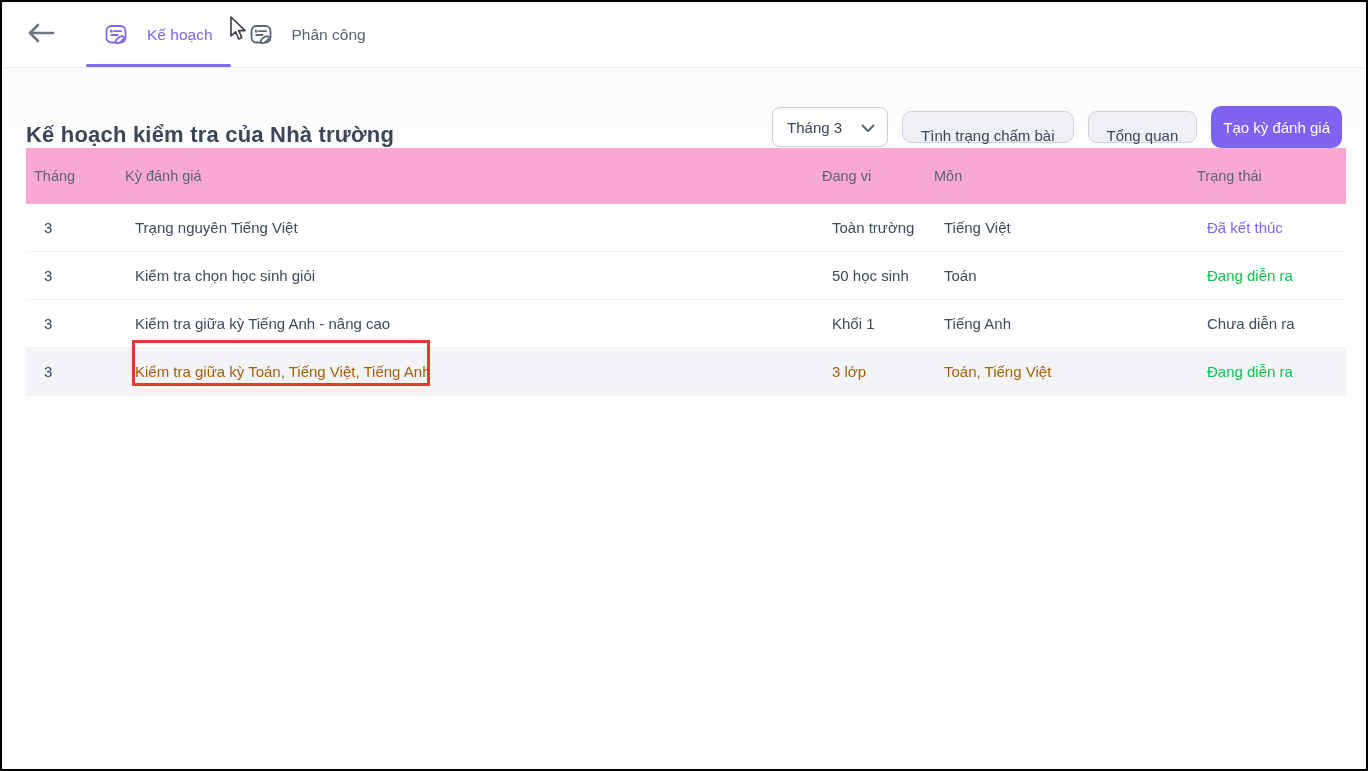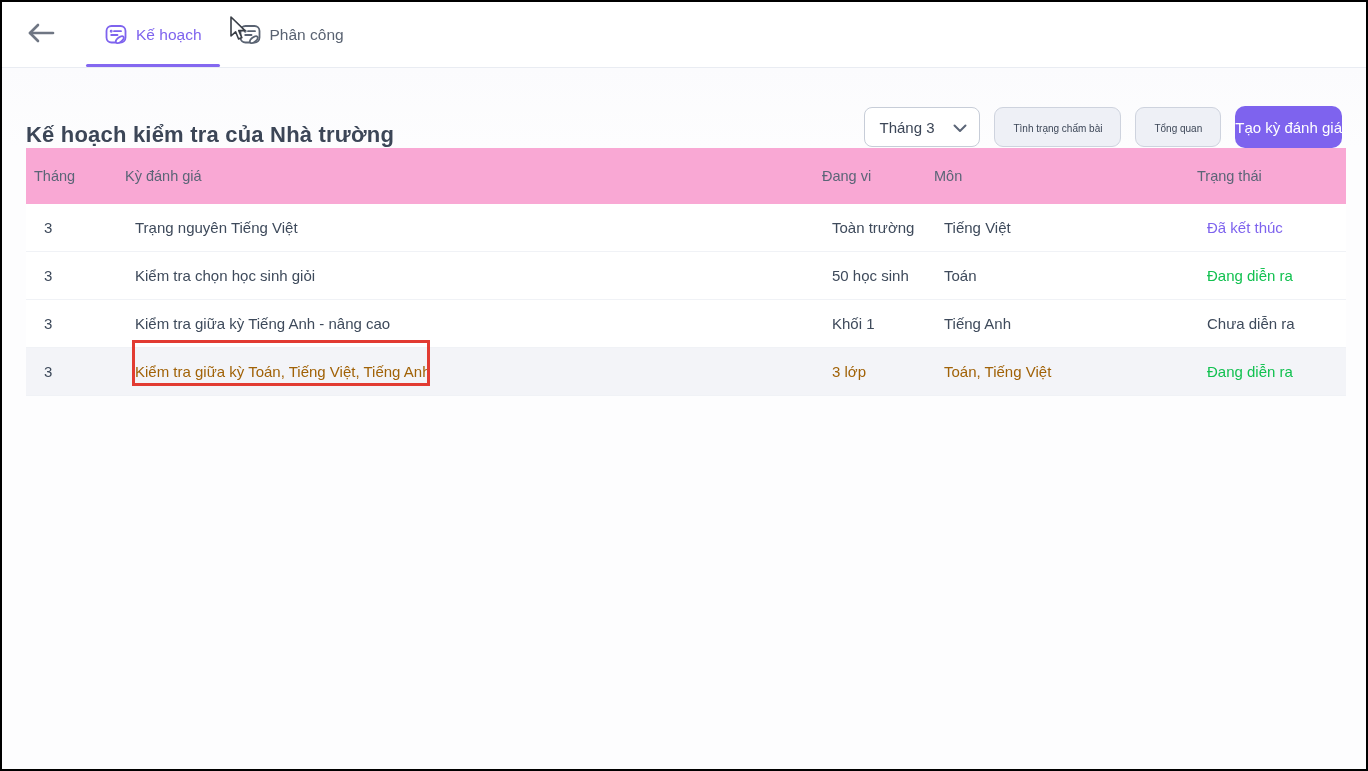"Kế hoạch" .tab { gap: 8px -> 19px }
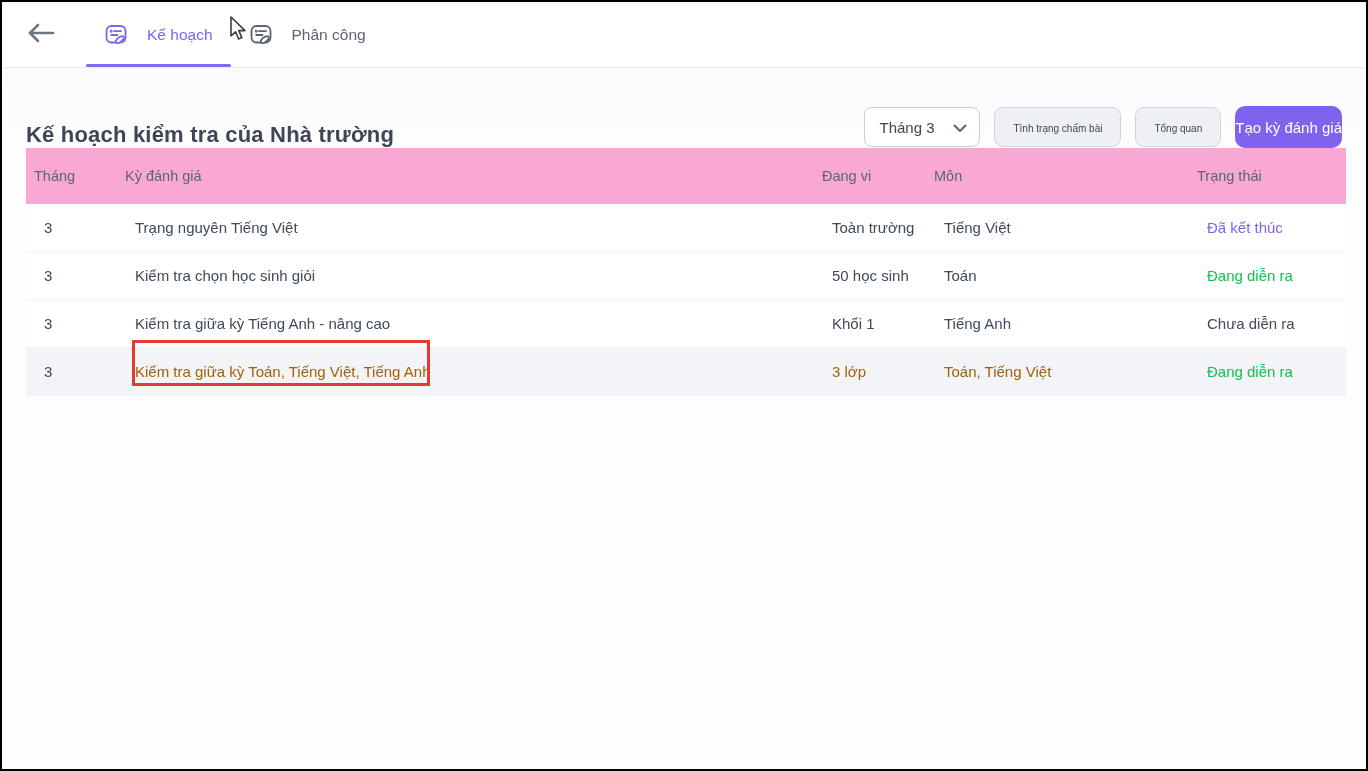"Tình trạng chấm bài" .btn-light { font-size: 10px -> 15px; height: 40px -> 32px }
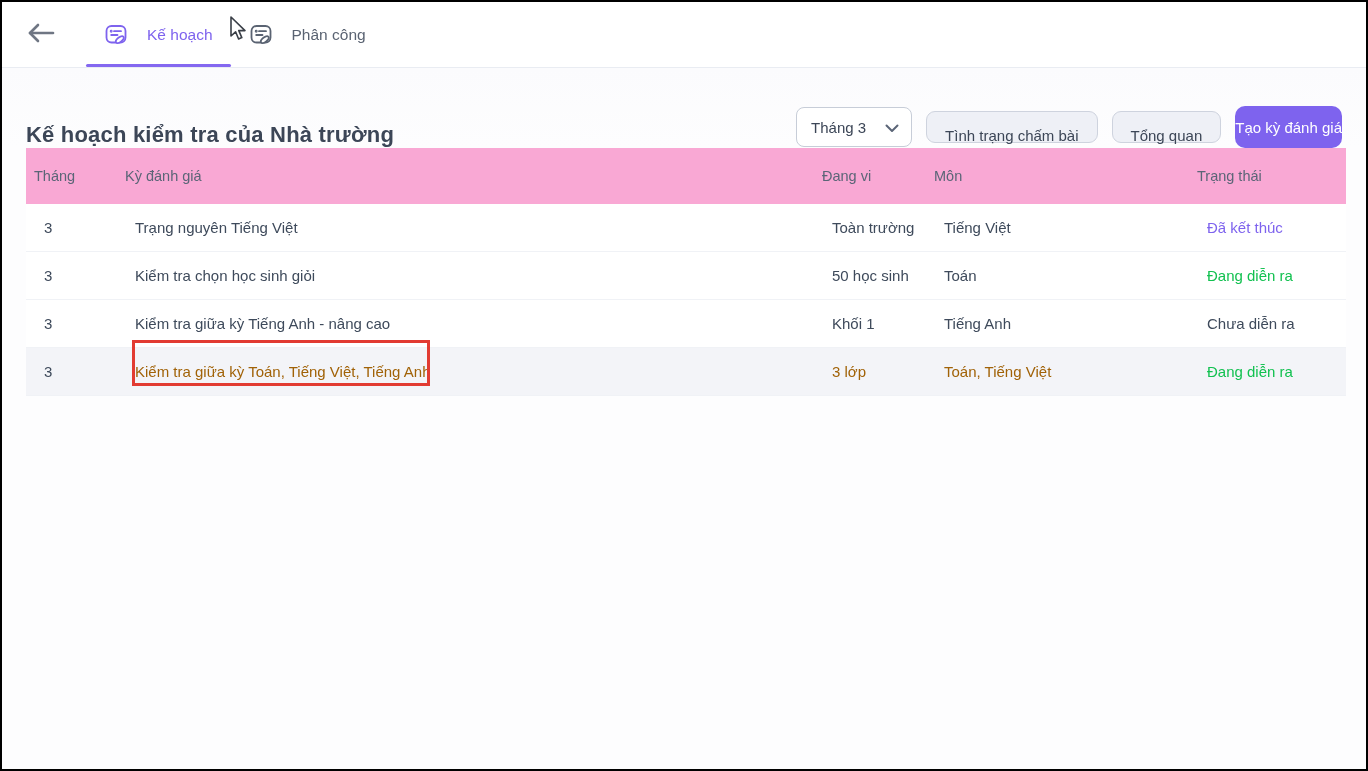"Tạo kỳ đánh giá" .btn-primary { padding: 0 0 -> 0 12px }
